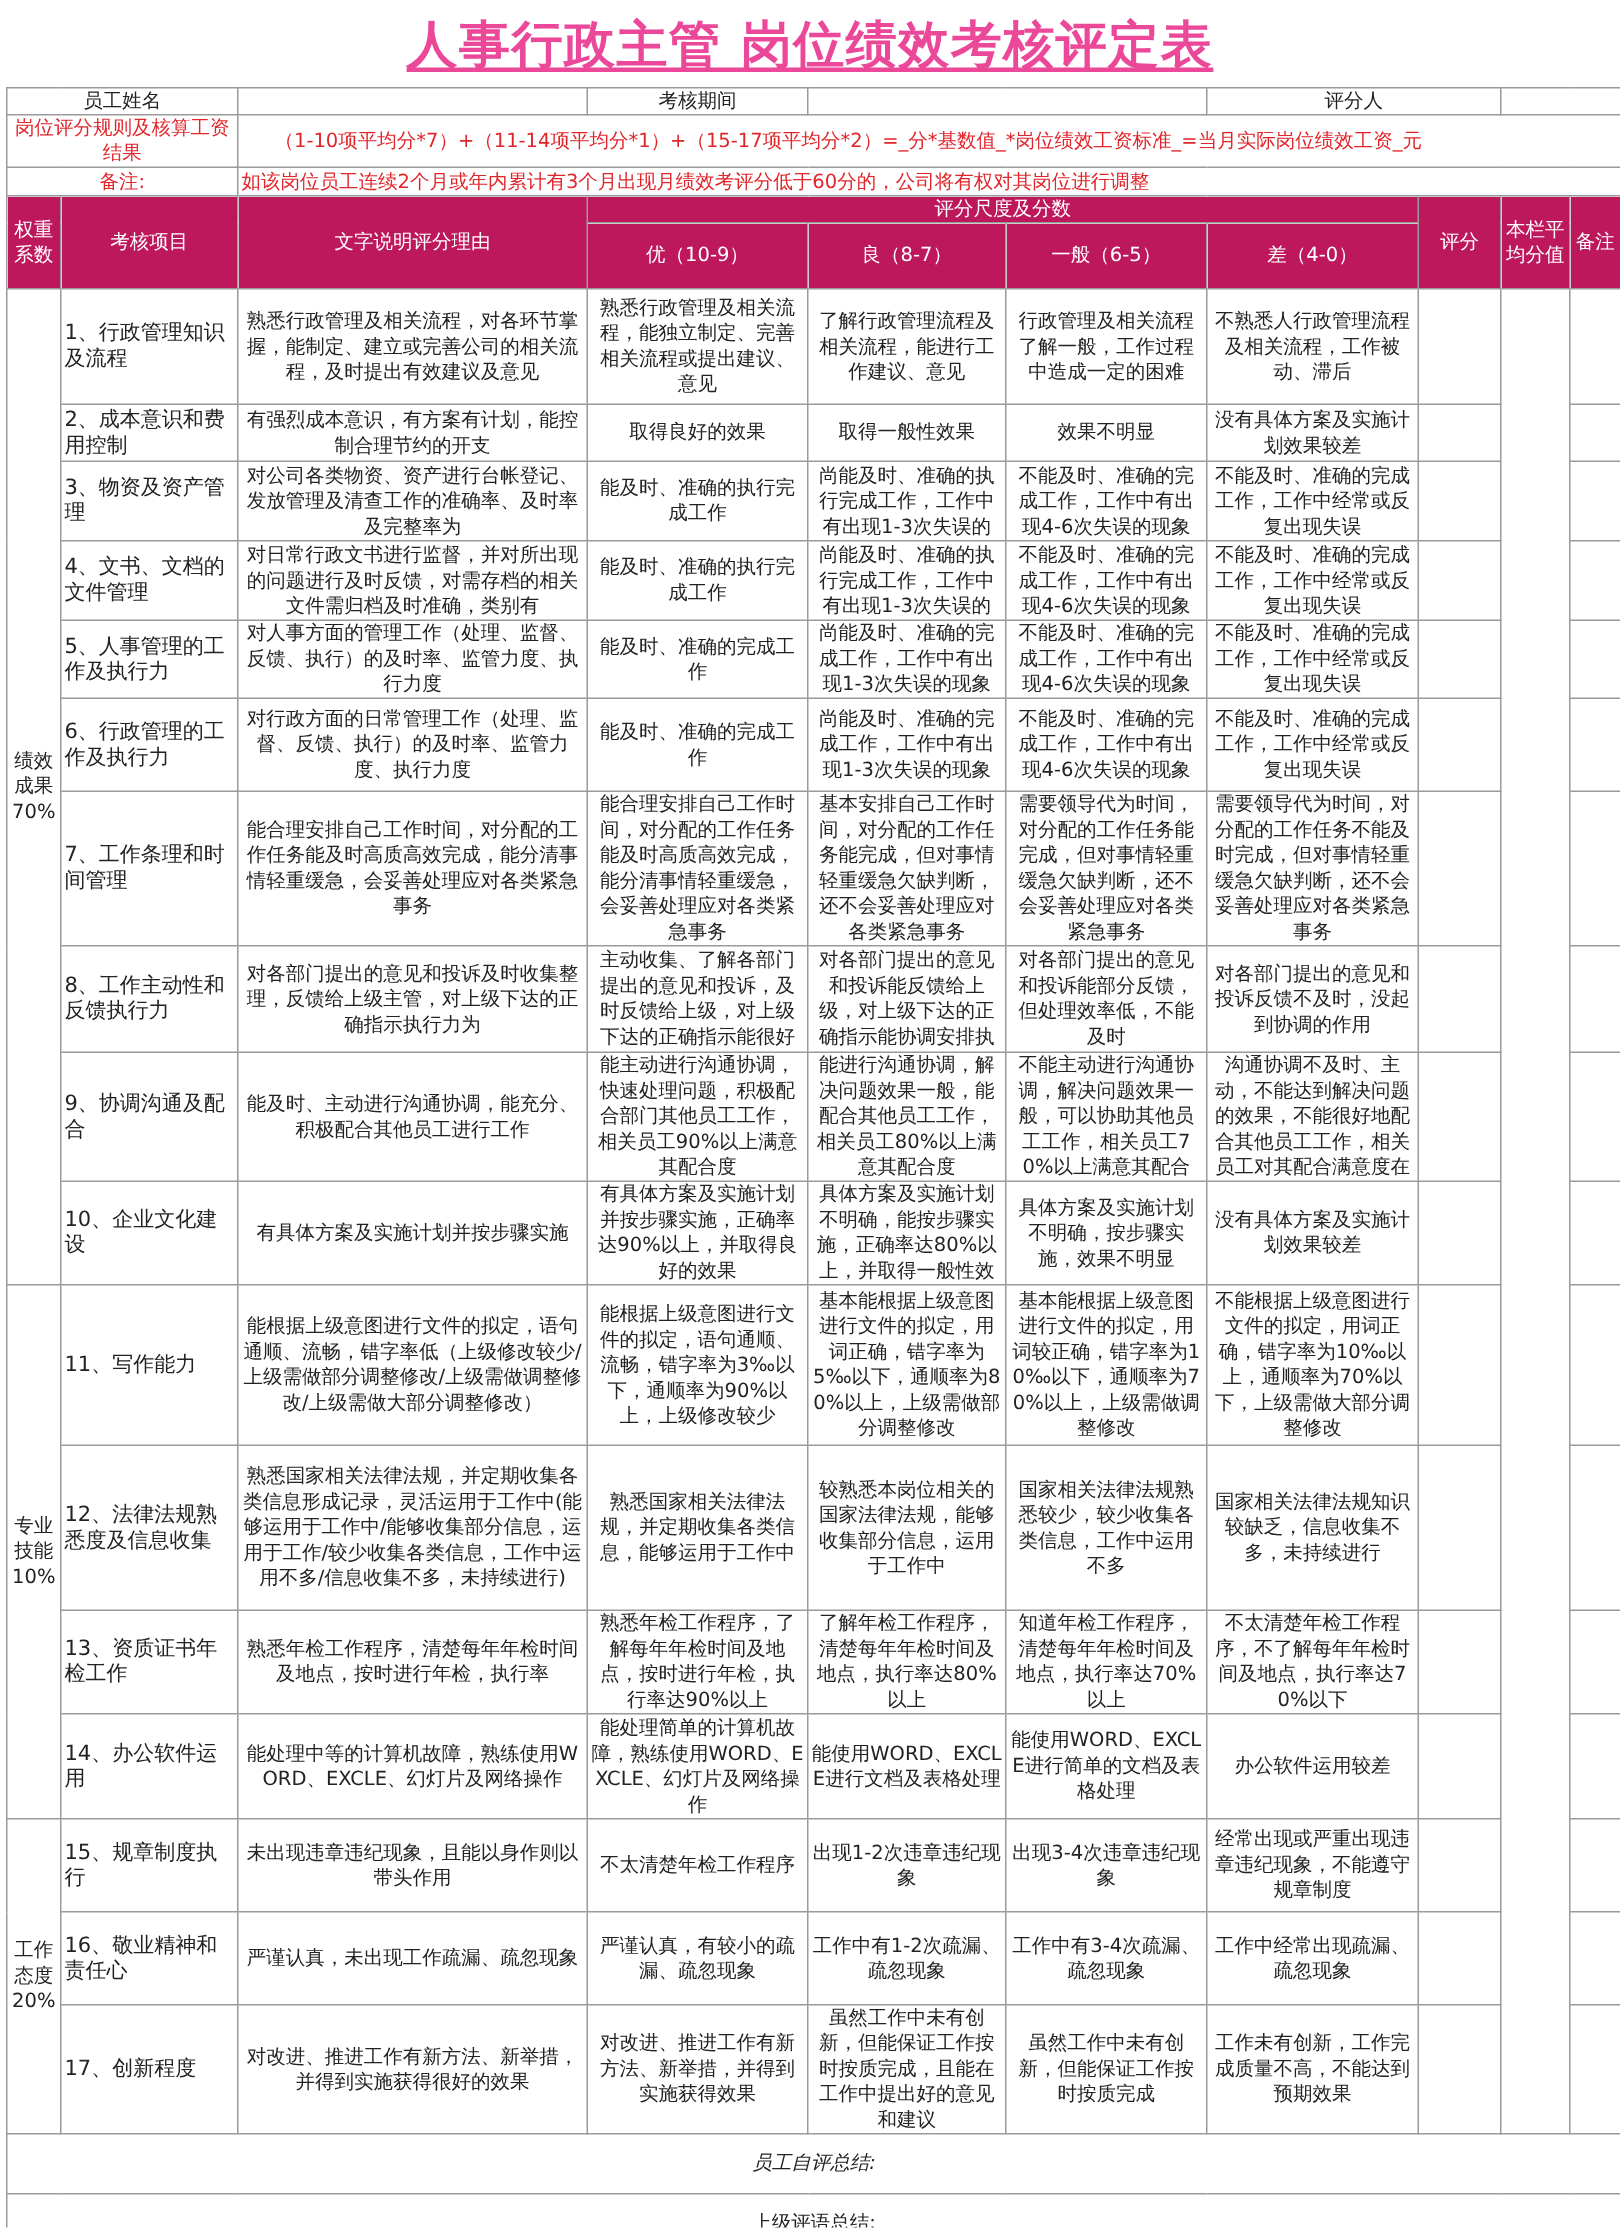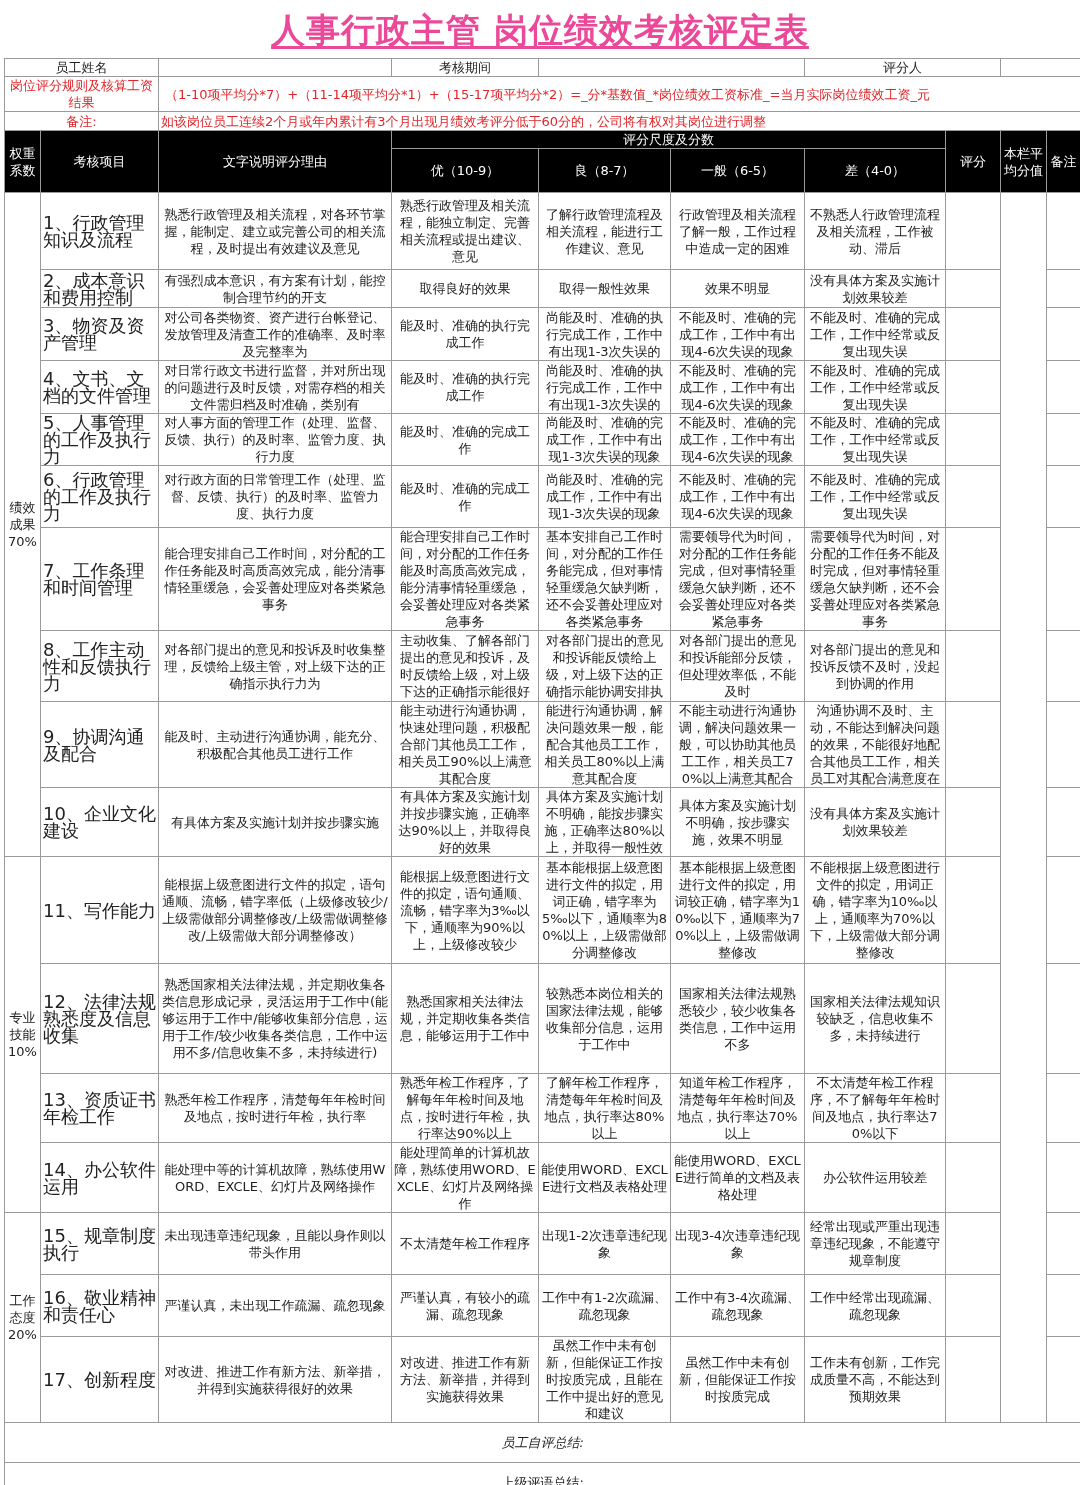"（1-10项平均分*7）+（11-14项平均分*1）+（15-17项平均分*2）" td.red { padding-left: 6px -> 24px }
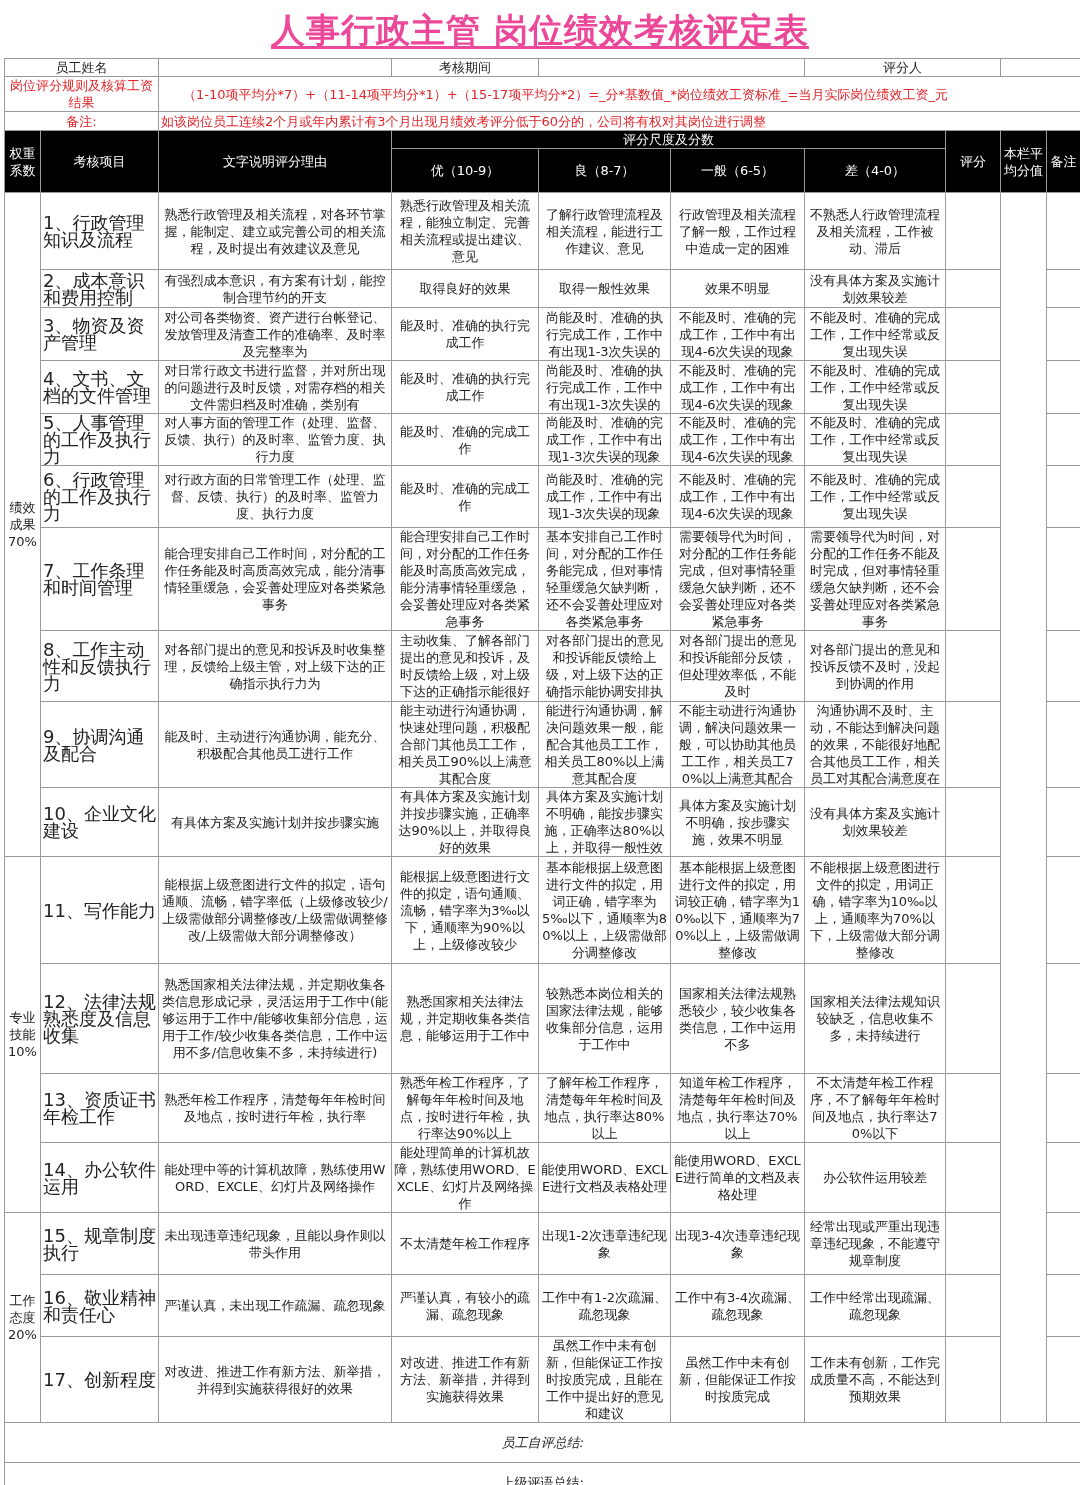"评分尺度及分数" .hdr td { background: #000000 -> #be185d }
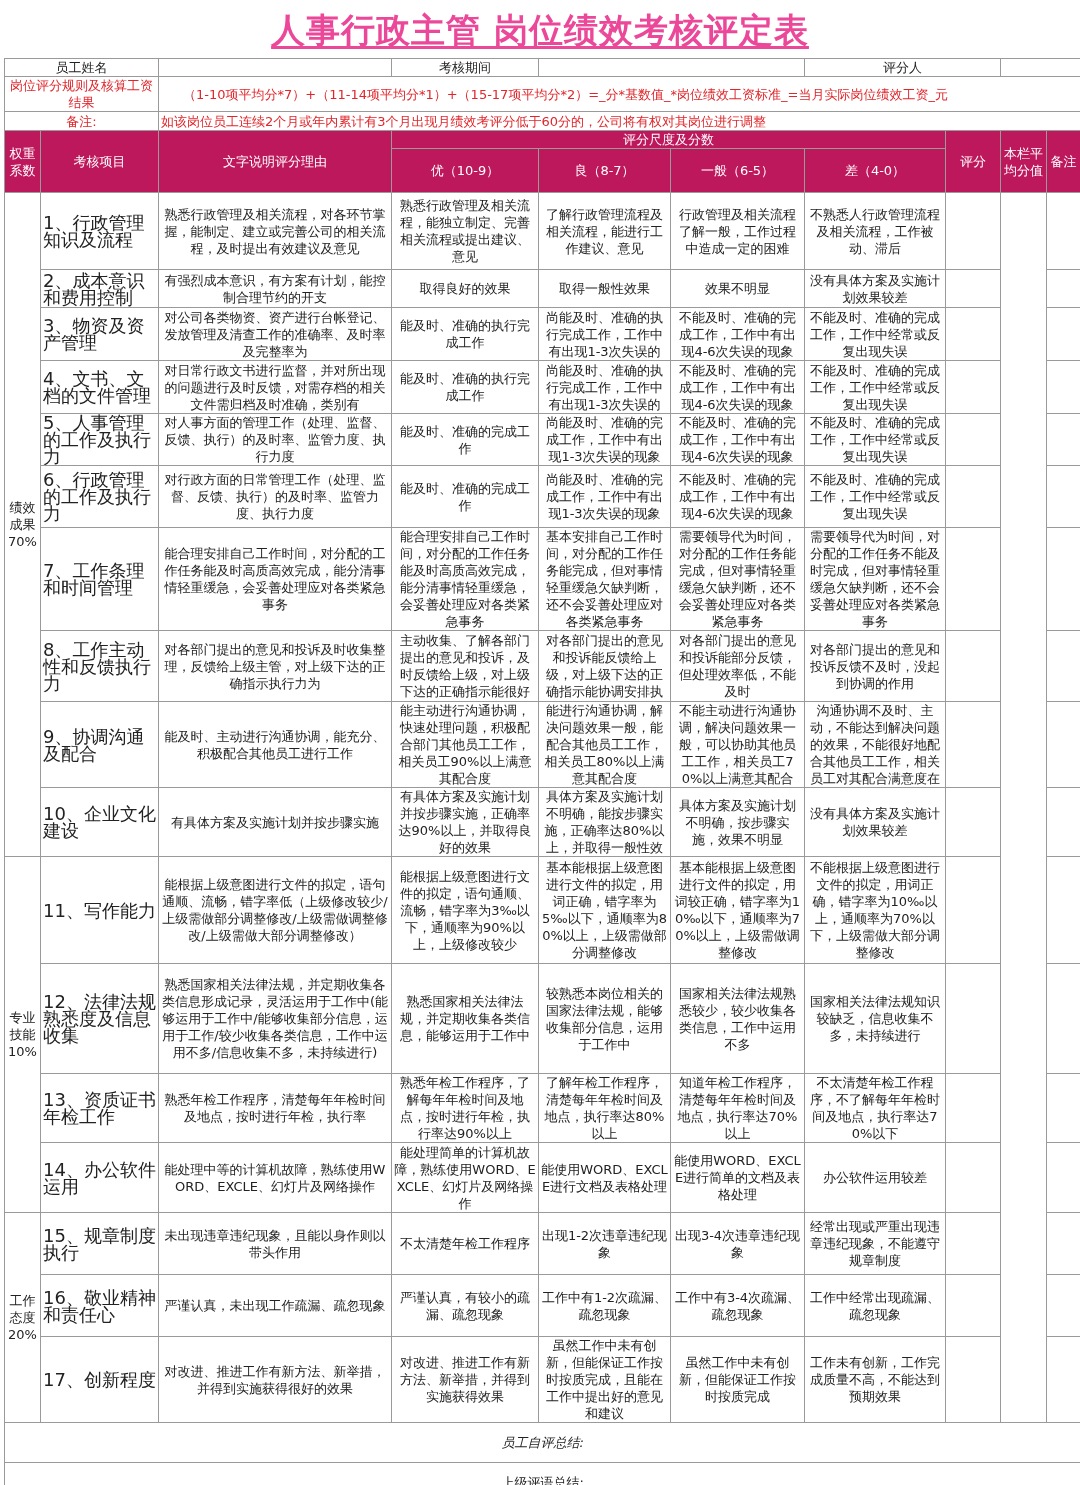"1、行政管理知识及流程" .item td.name { font-size: 18px -> 14px }
